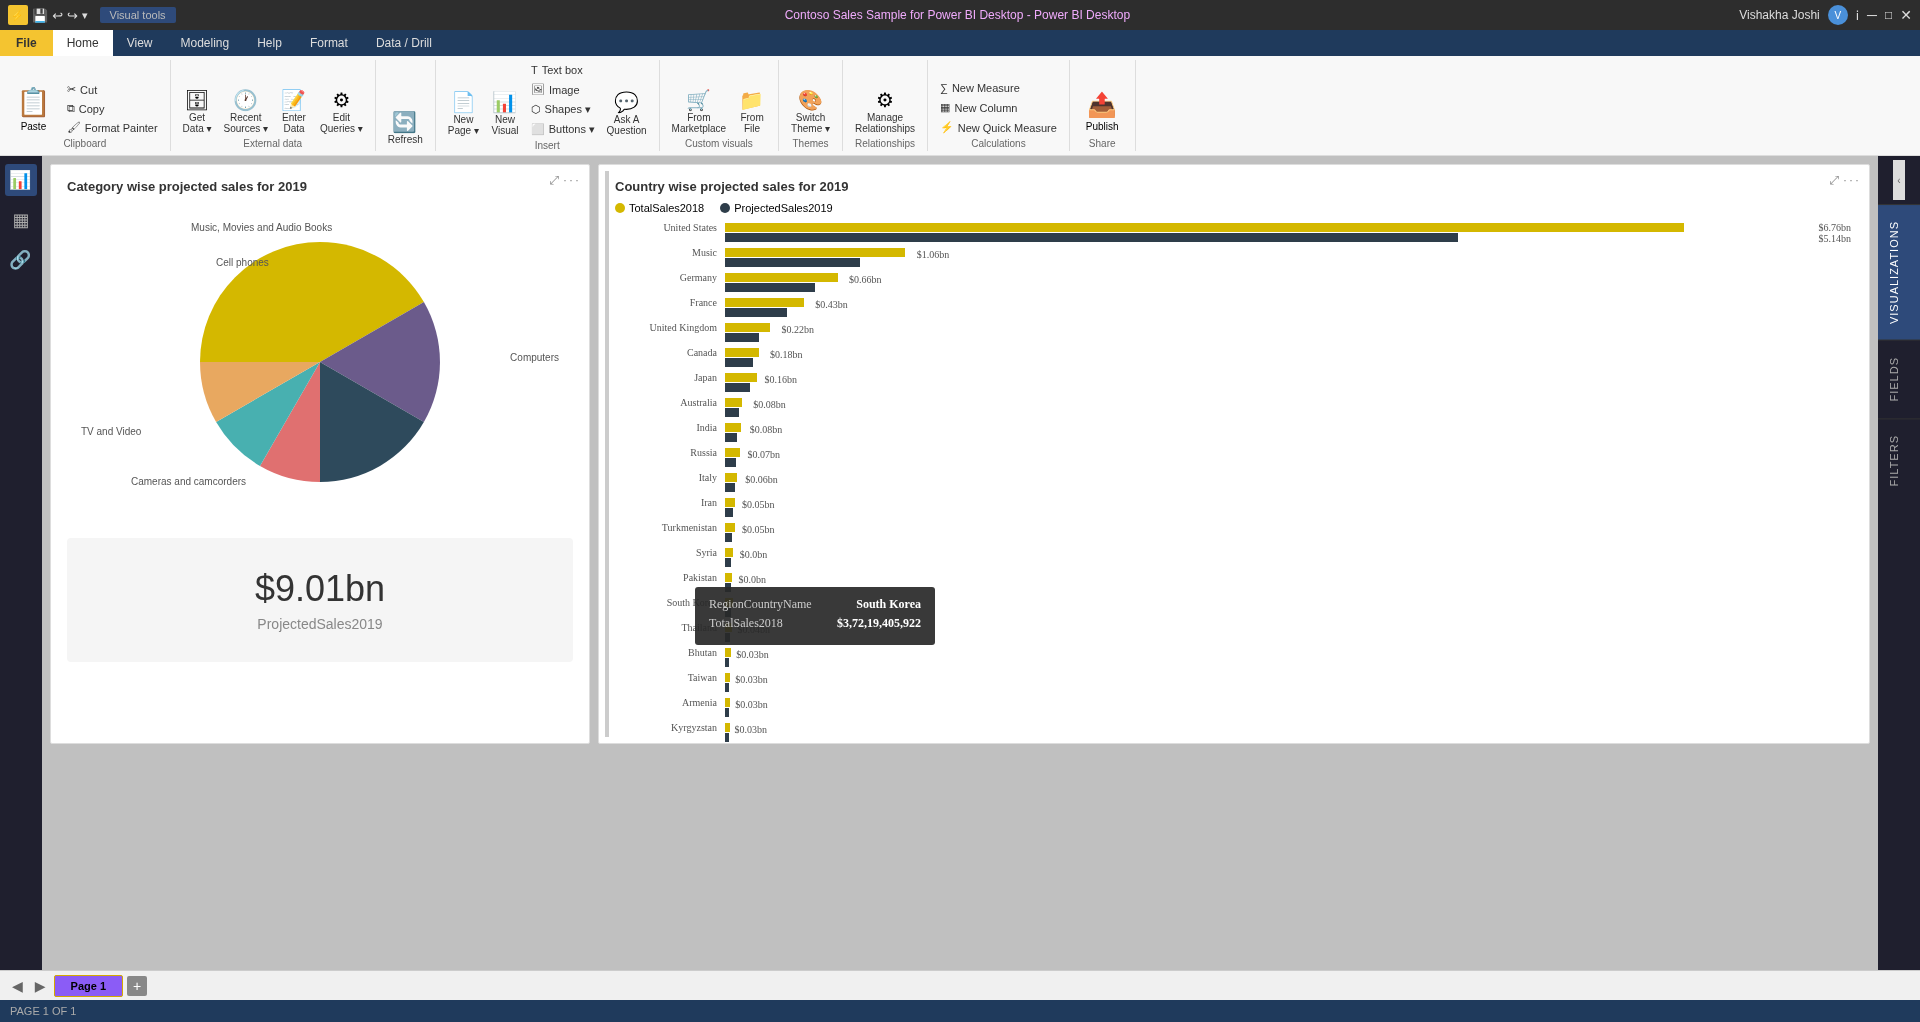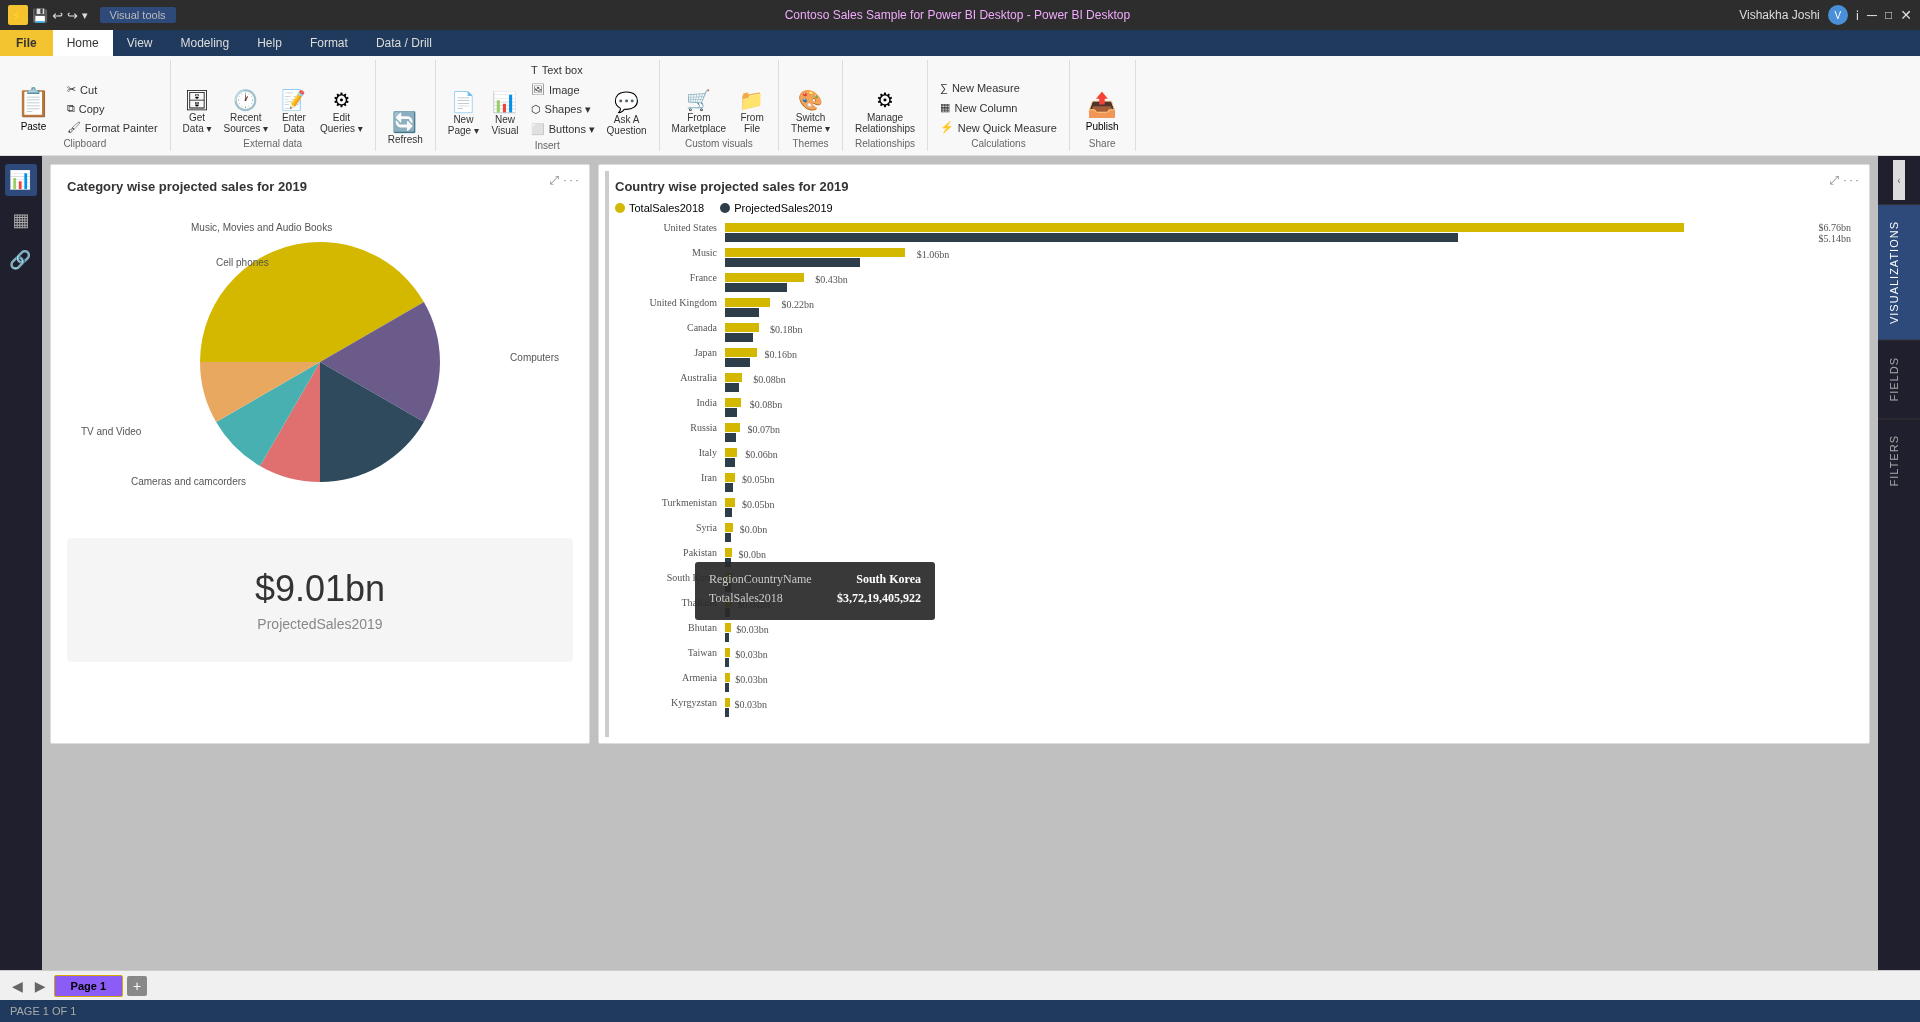"Germany" div.bar-row { html: none -> <div> <div>Germany</div> <div> <div></div> <div></div> <span>$0.66bn</span> </div> </div> }
